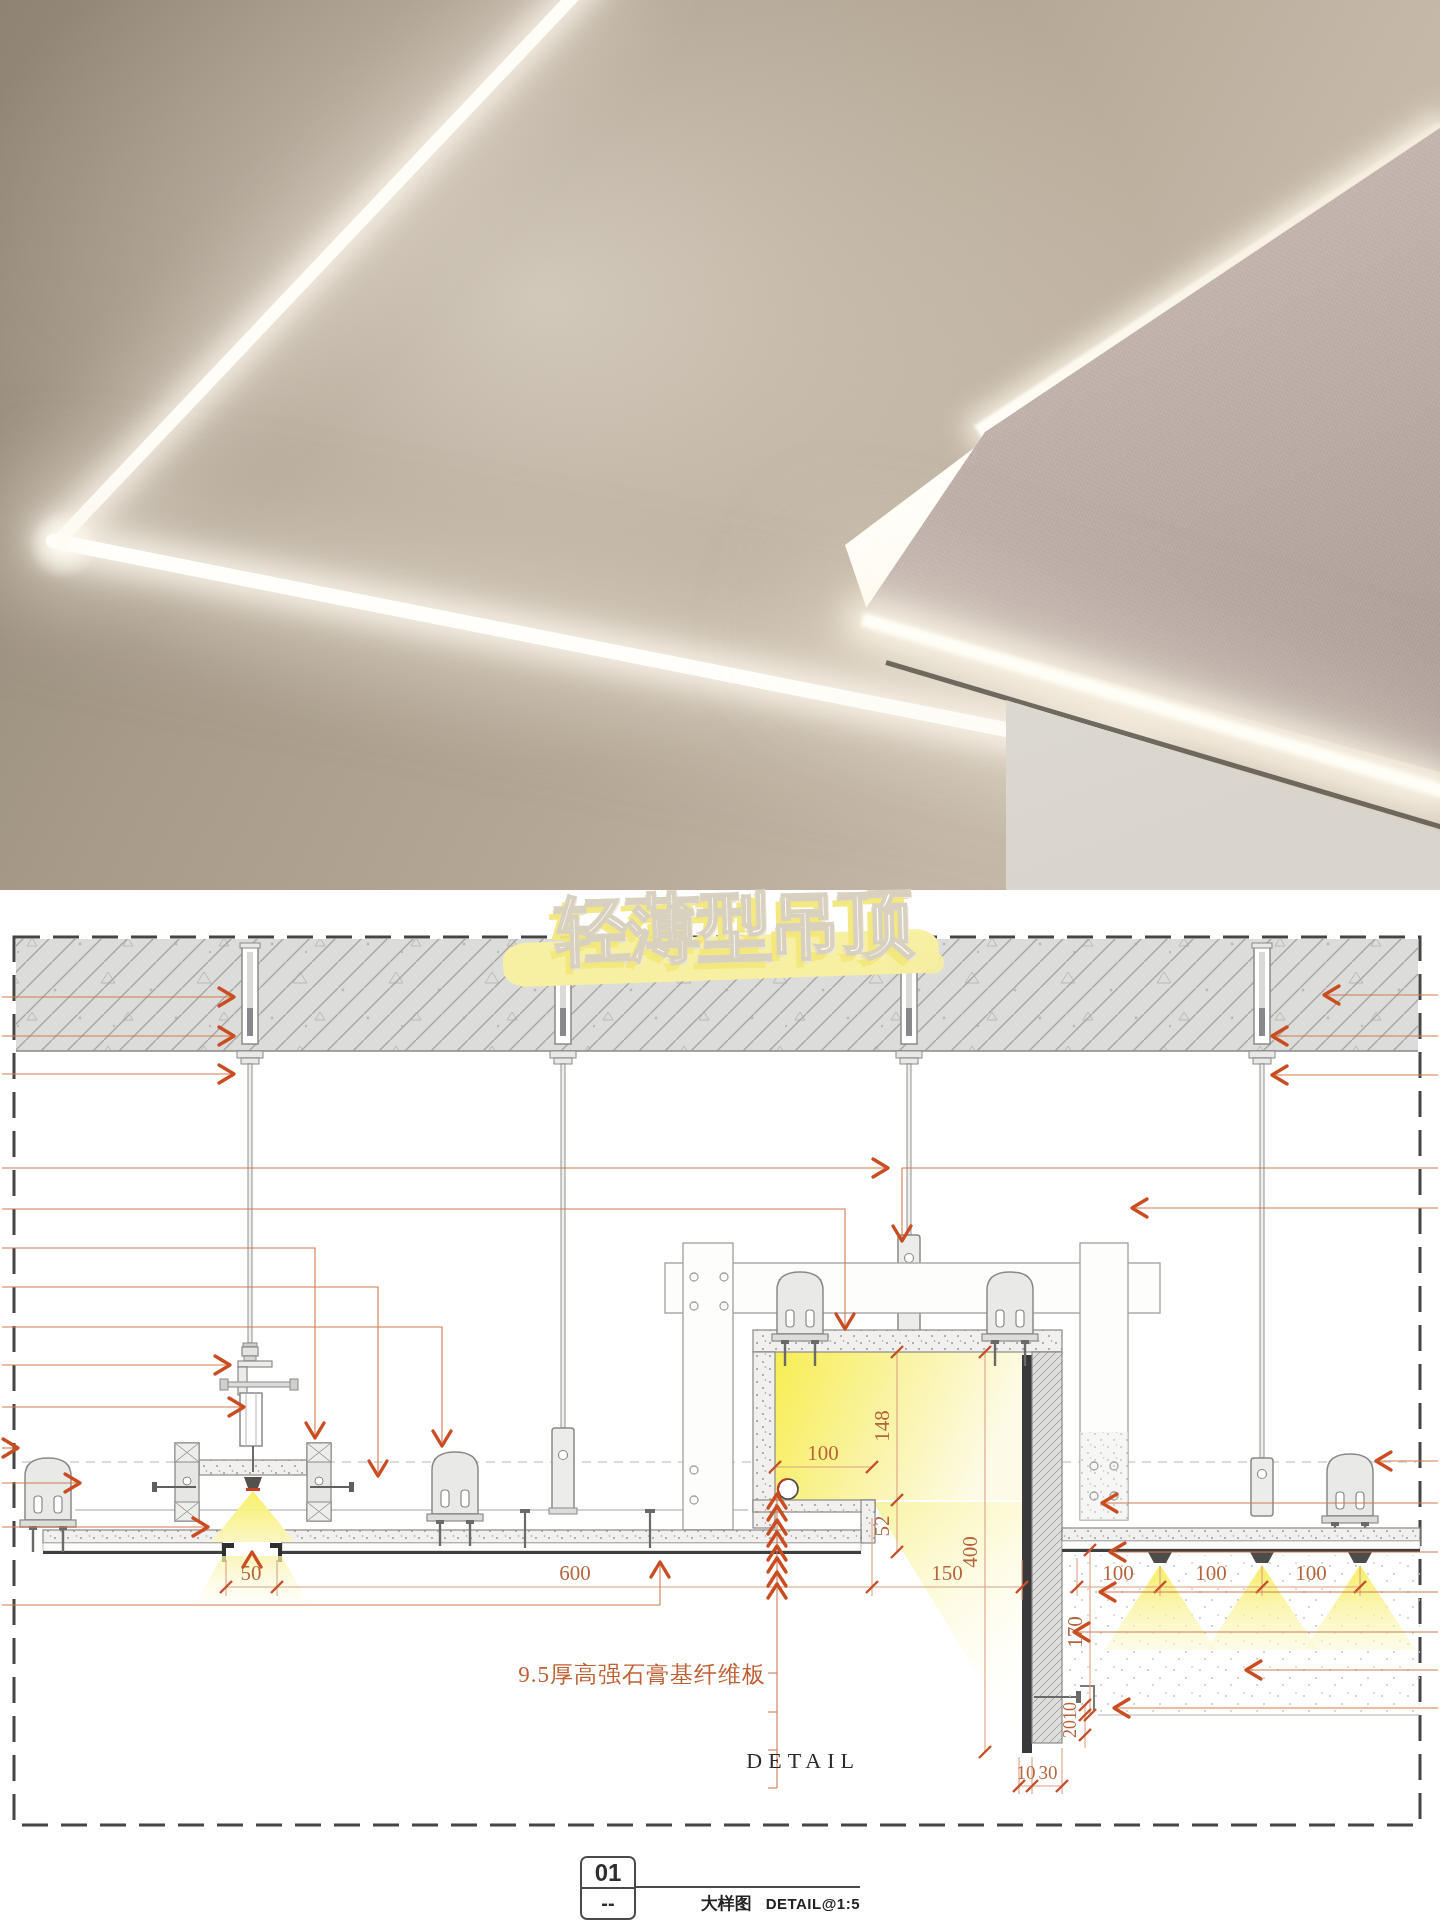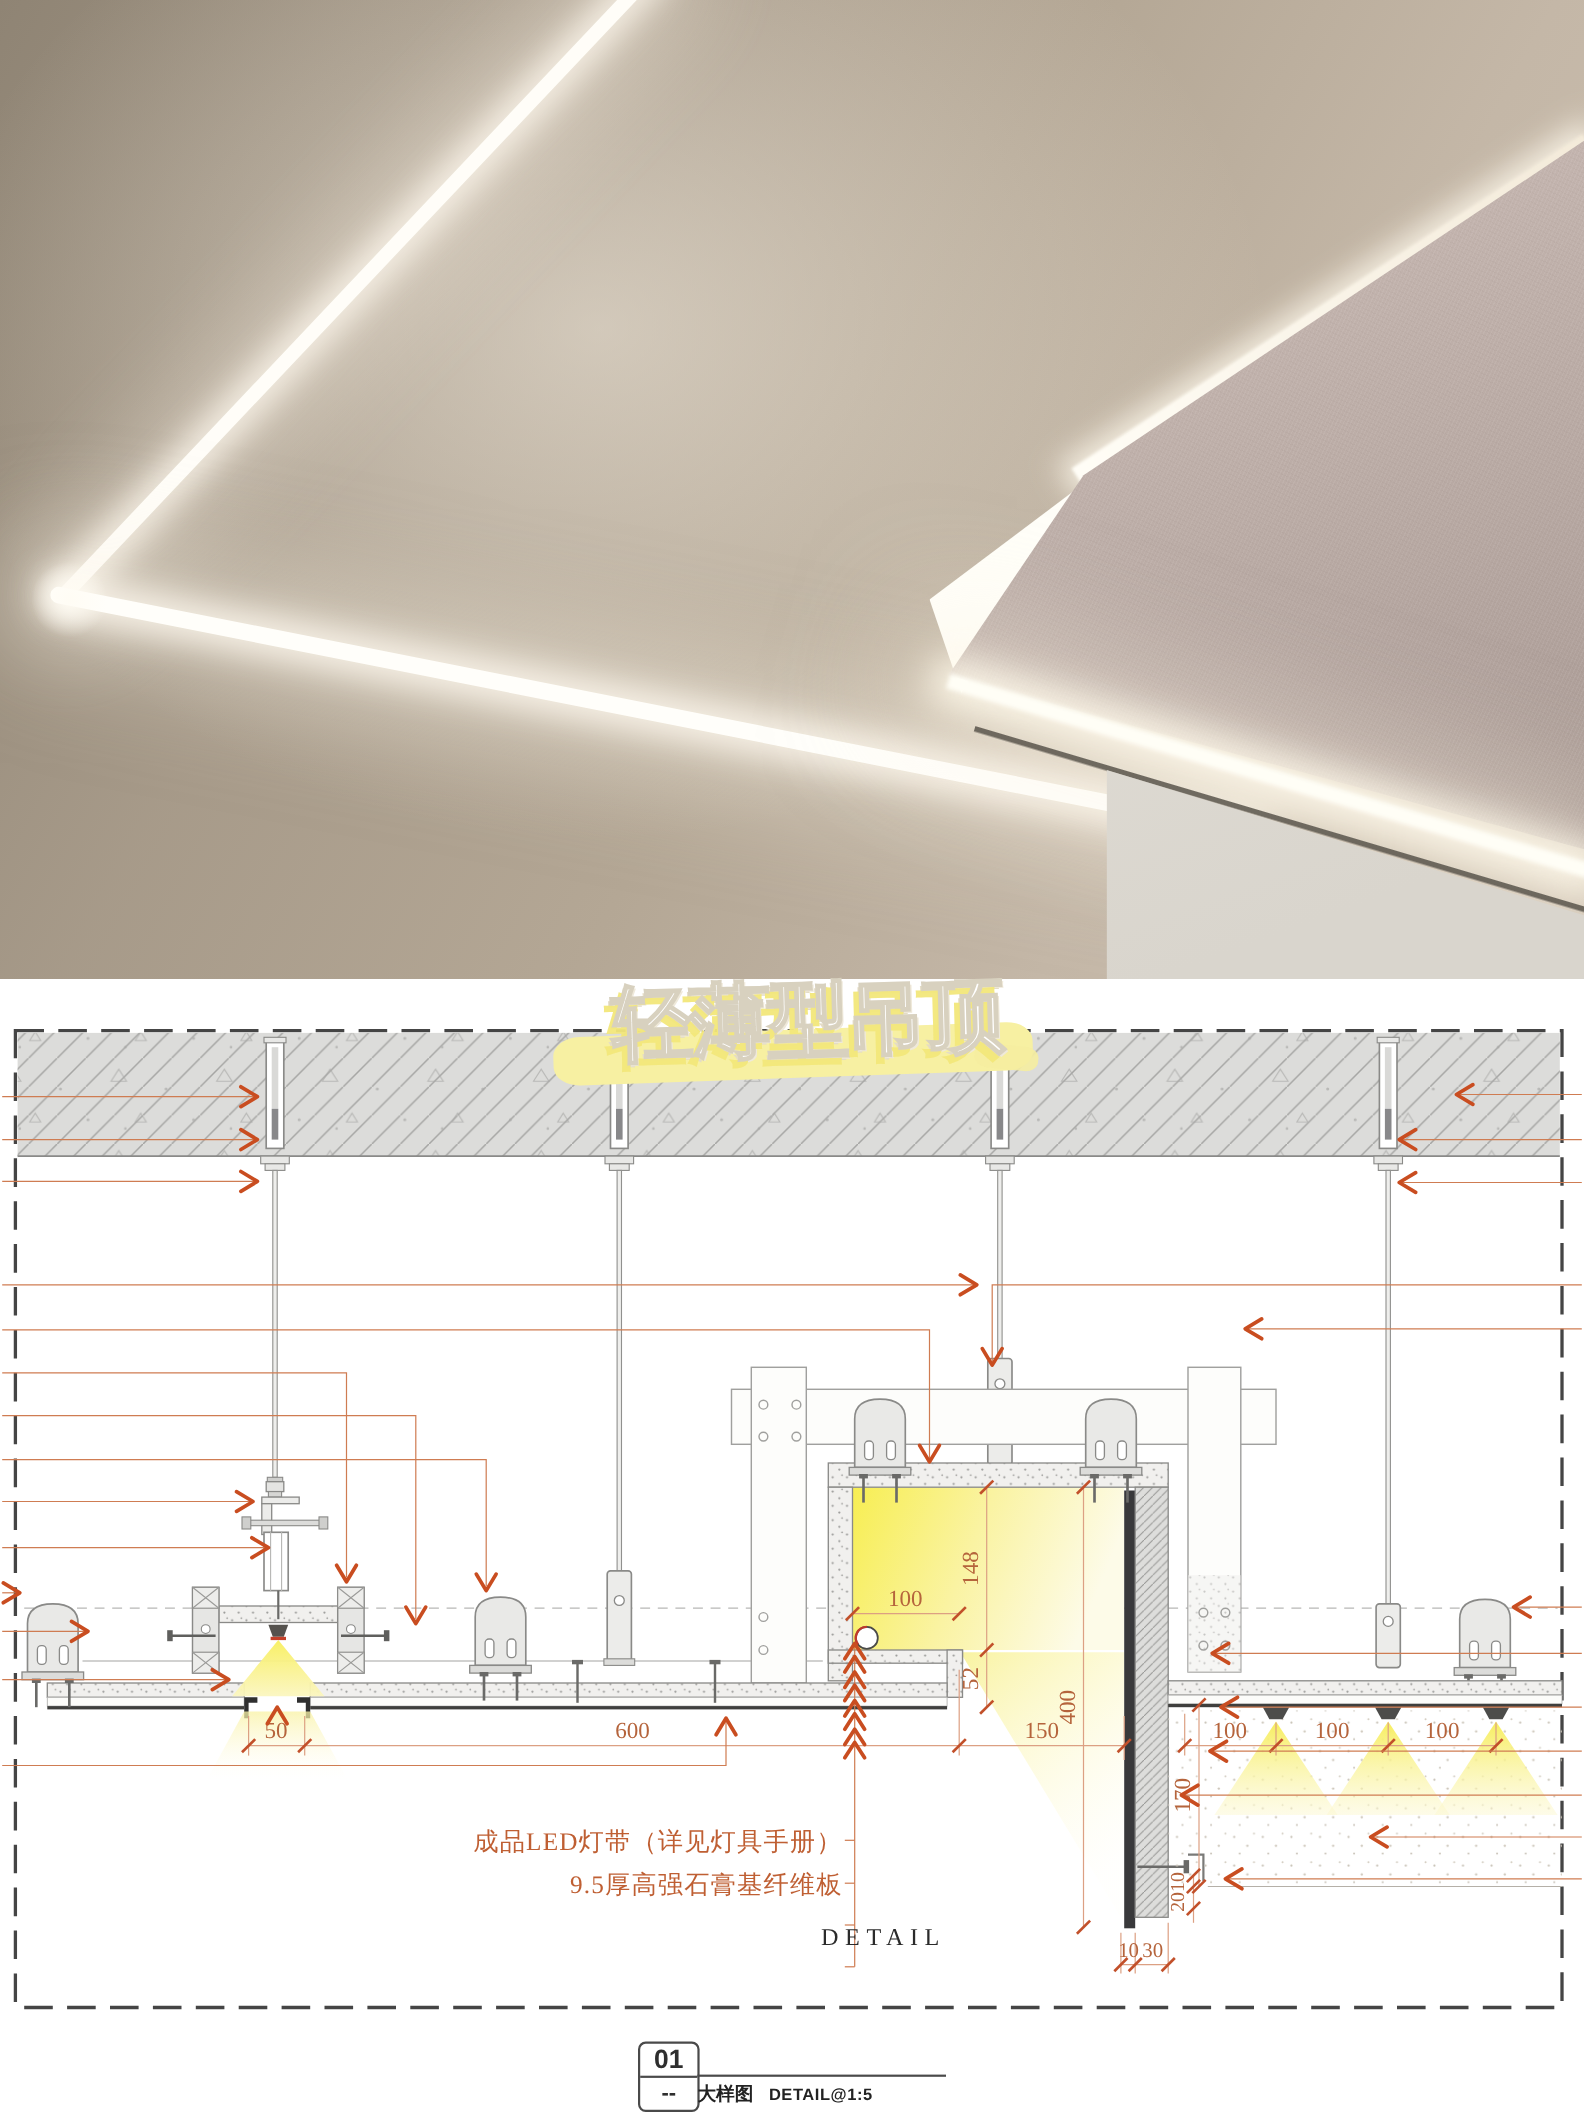"成品LED灯带（详见灯具手册）" div { html: <div>成品LED灯带（详见灯具手册）</div> -> none }
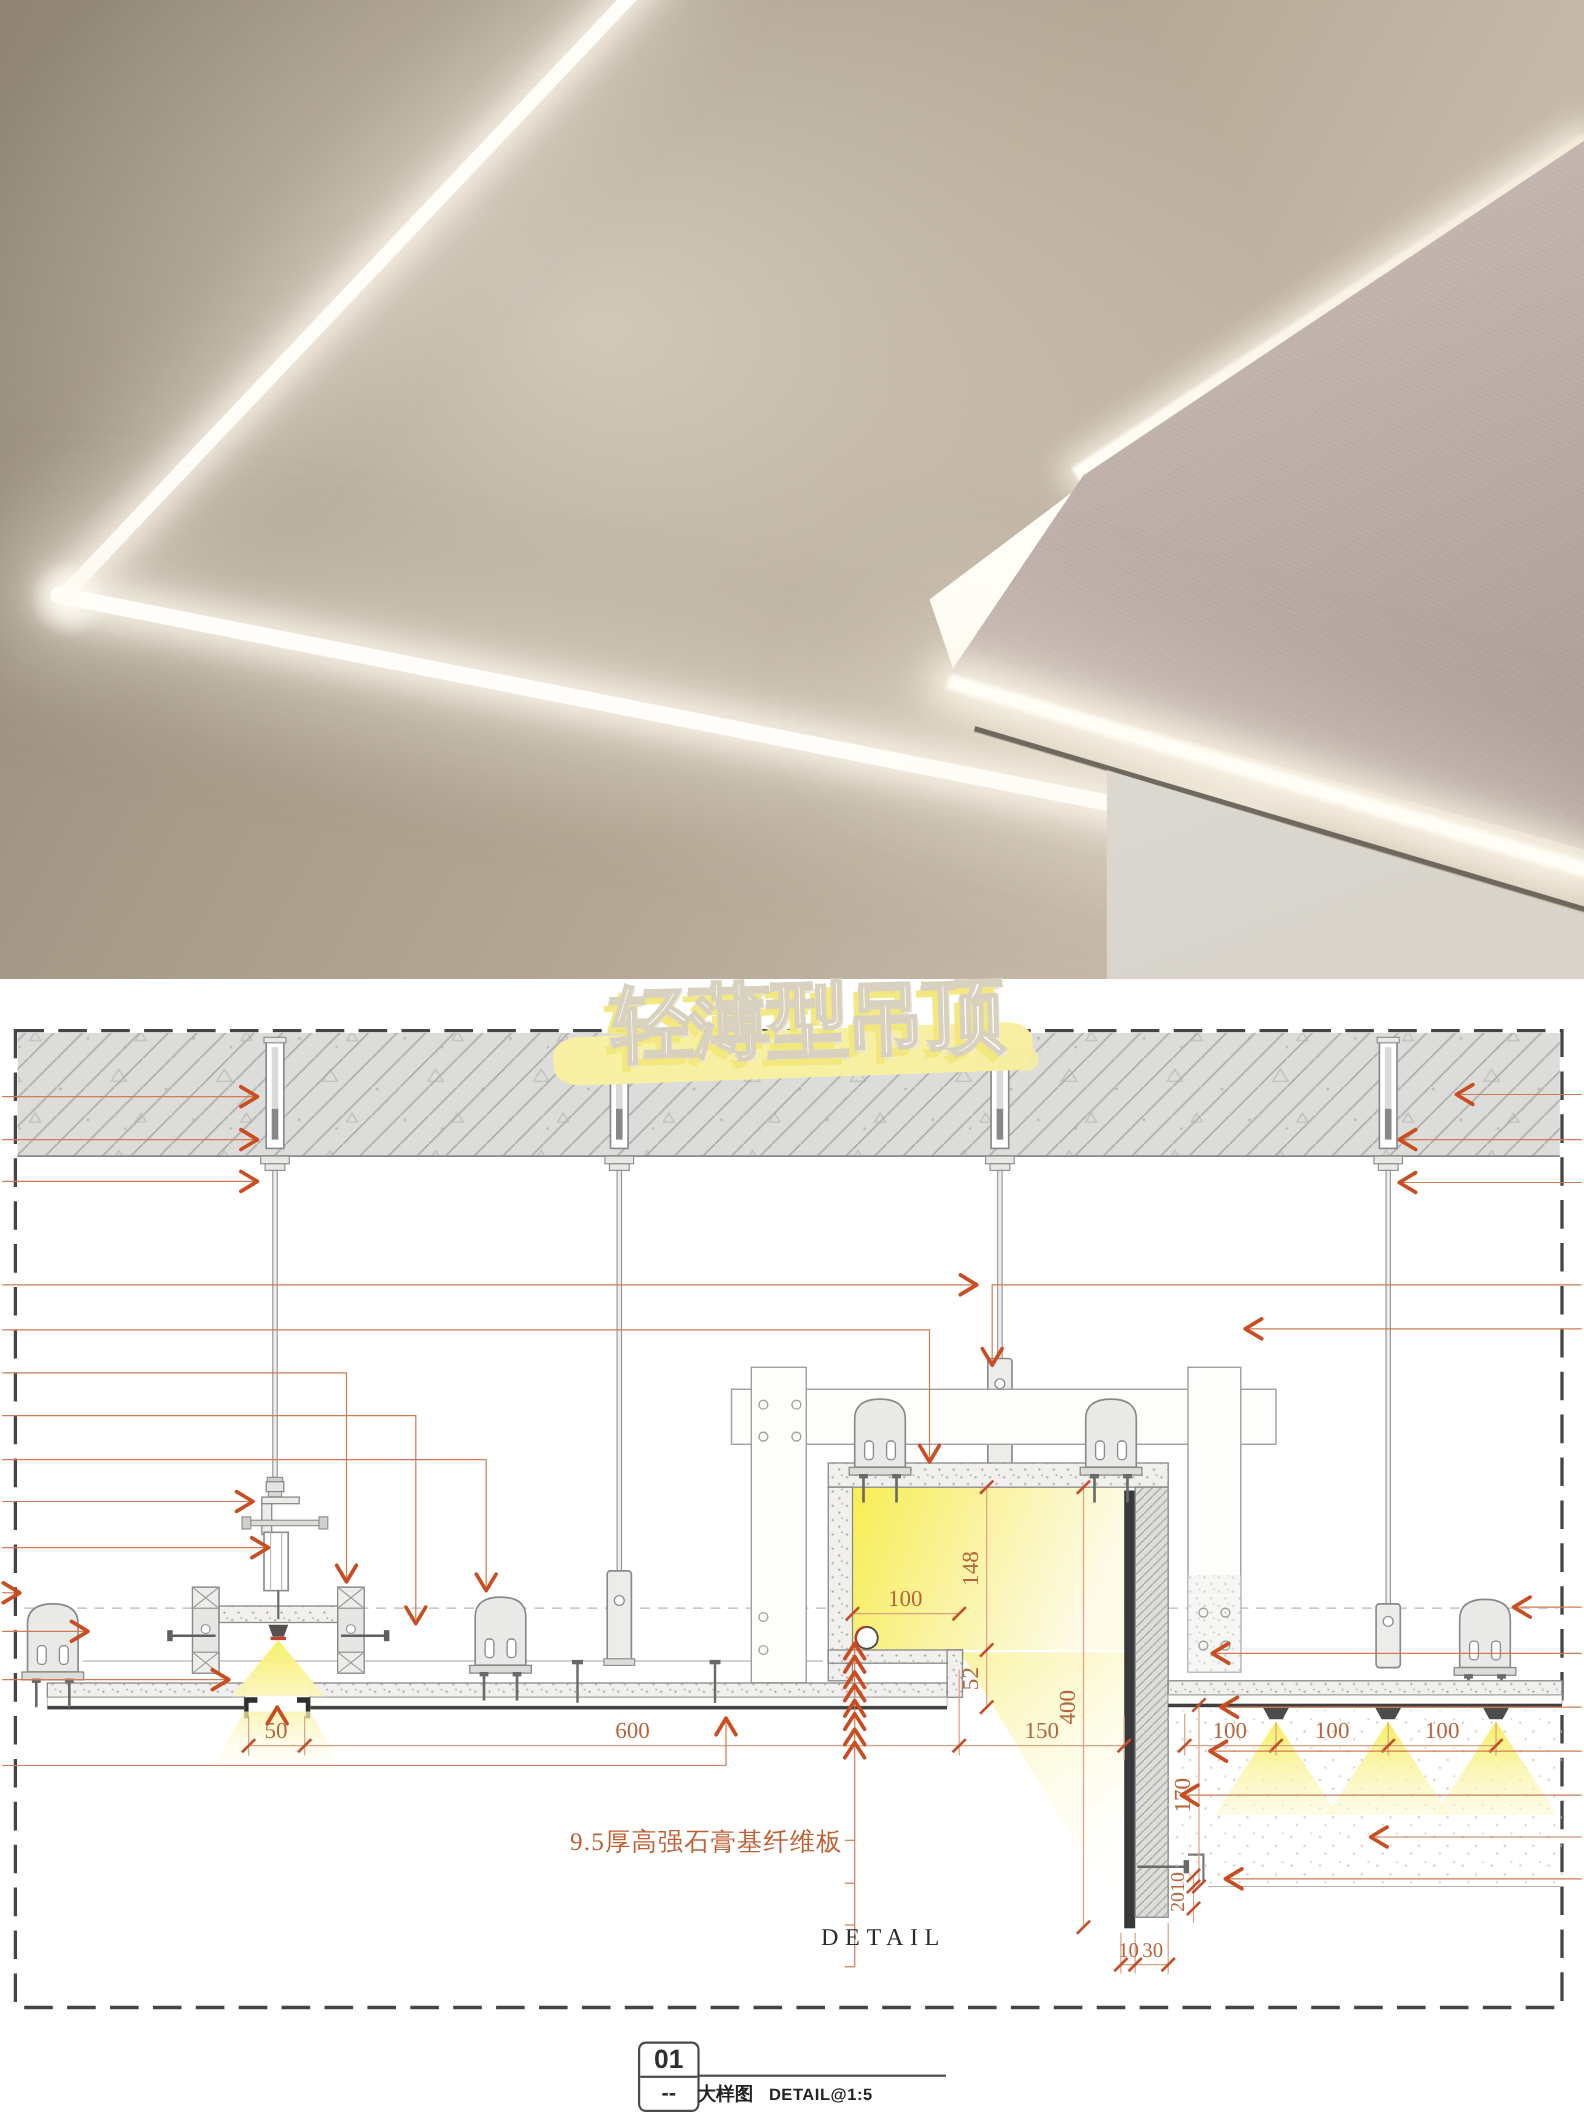"大样图" .tb-cn { justify-content: none -> flex-end }
